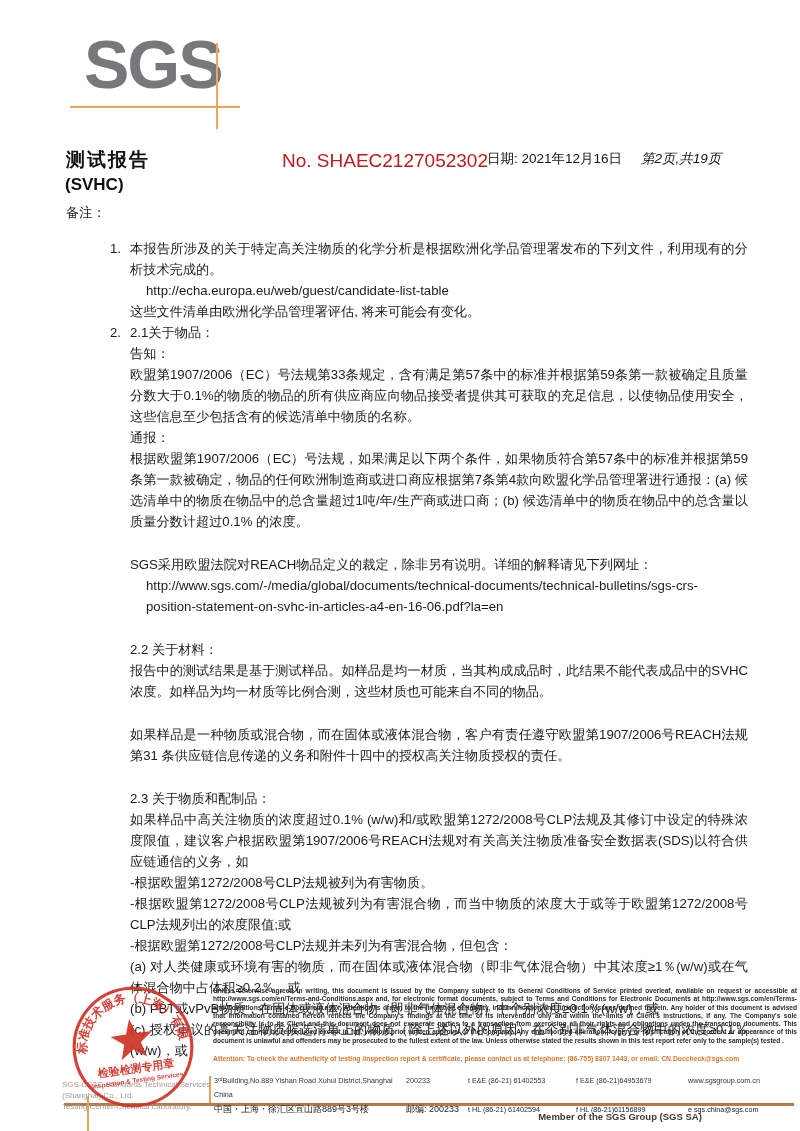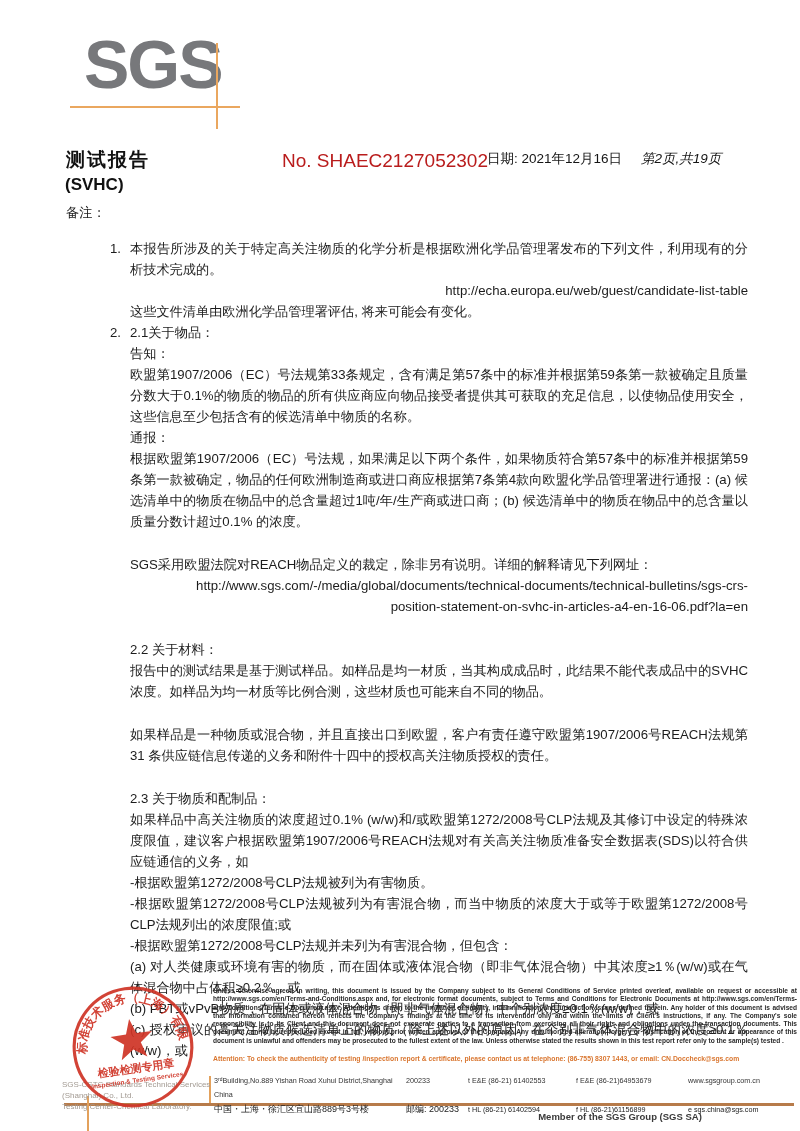"http://echa.europa.eu/web/guest/candidat" .bl.url { text-align: right -> left }
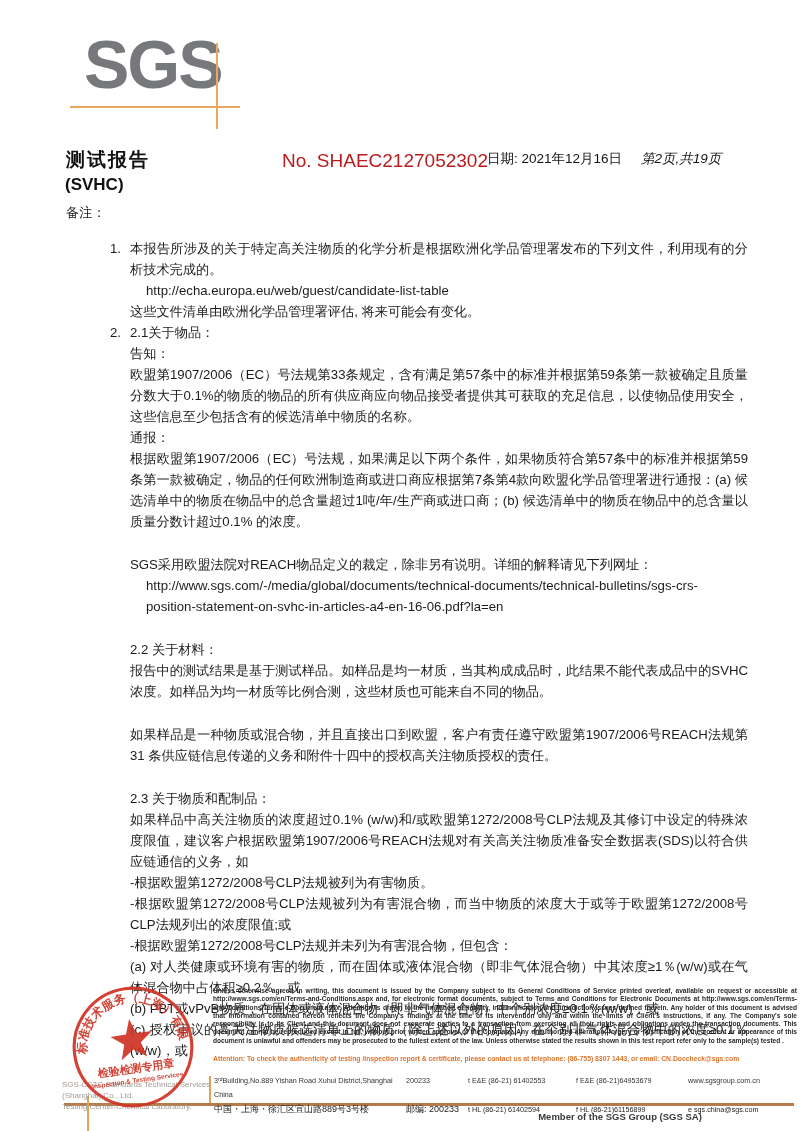"如果样品是一种物质或混合物，并且直接出口到欧盟，客户有责任遵守欧盟第1907/2" div.bl { text: 并且直接出口到欧盟 -> 而在固体或液体混合物 }
